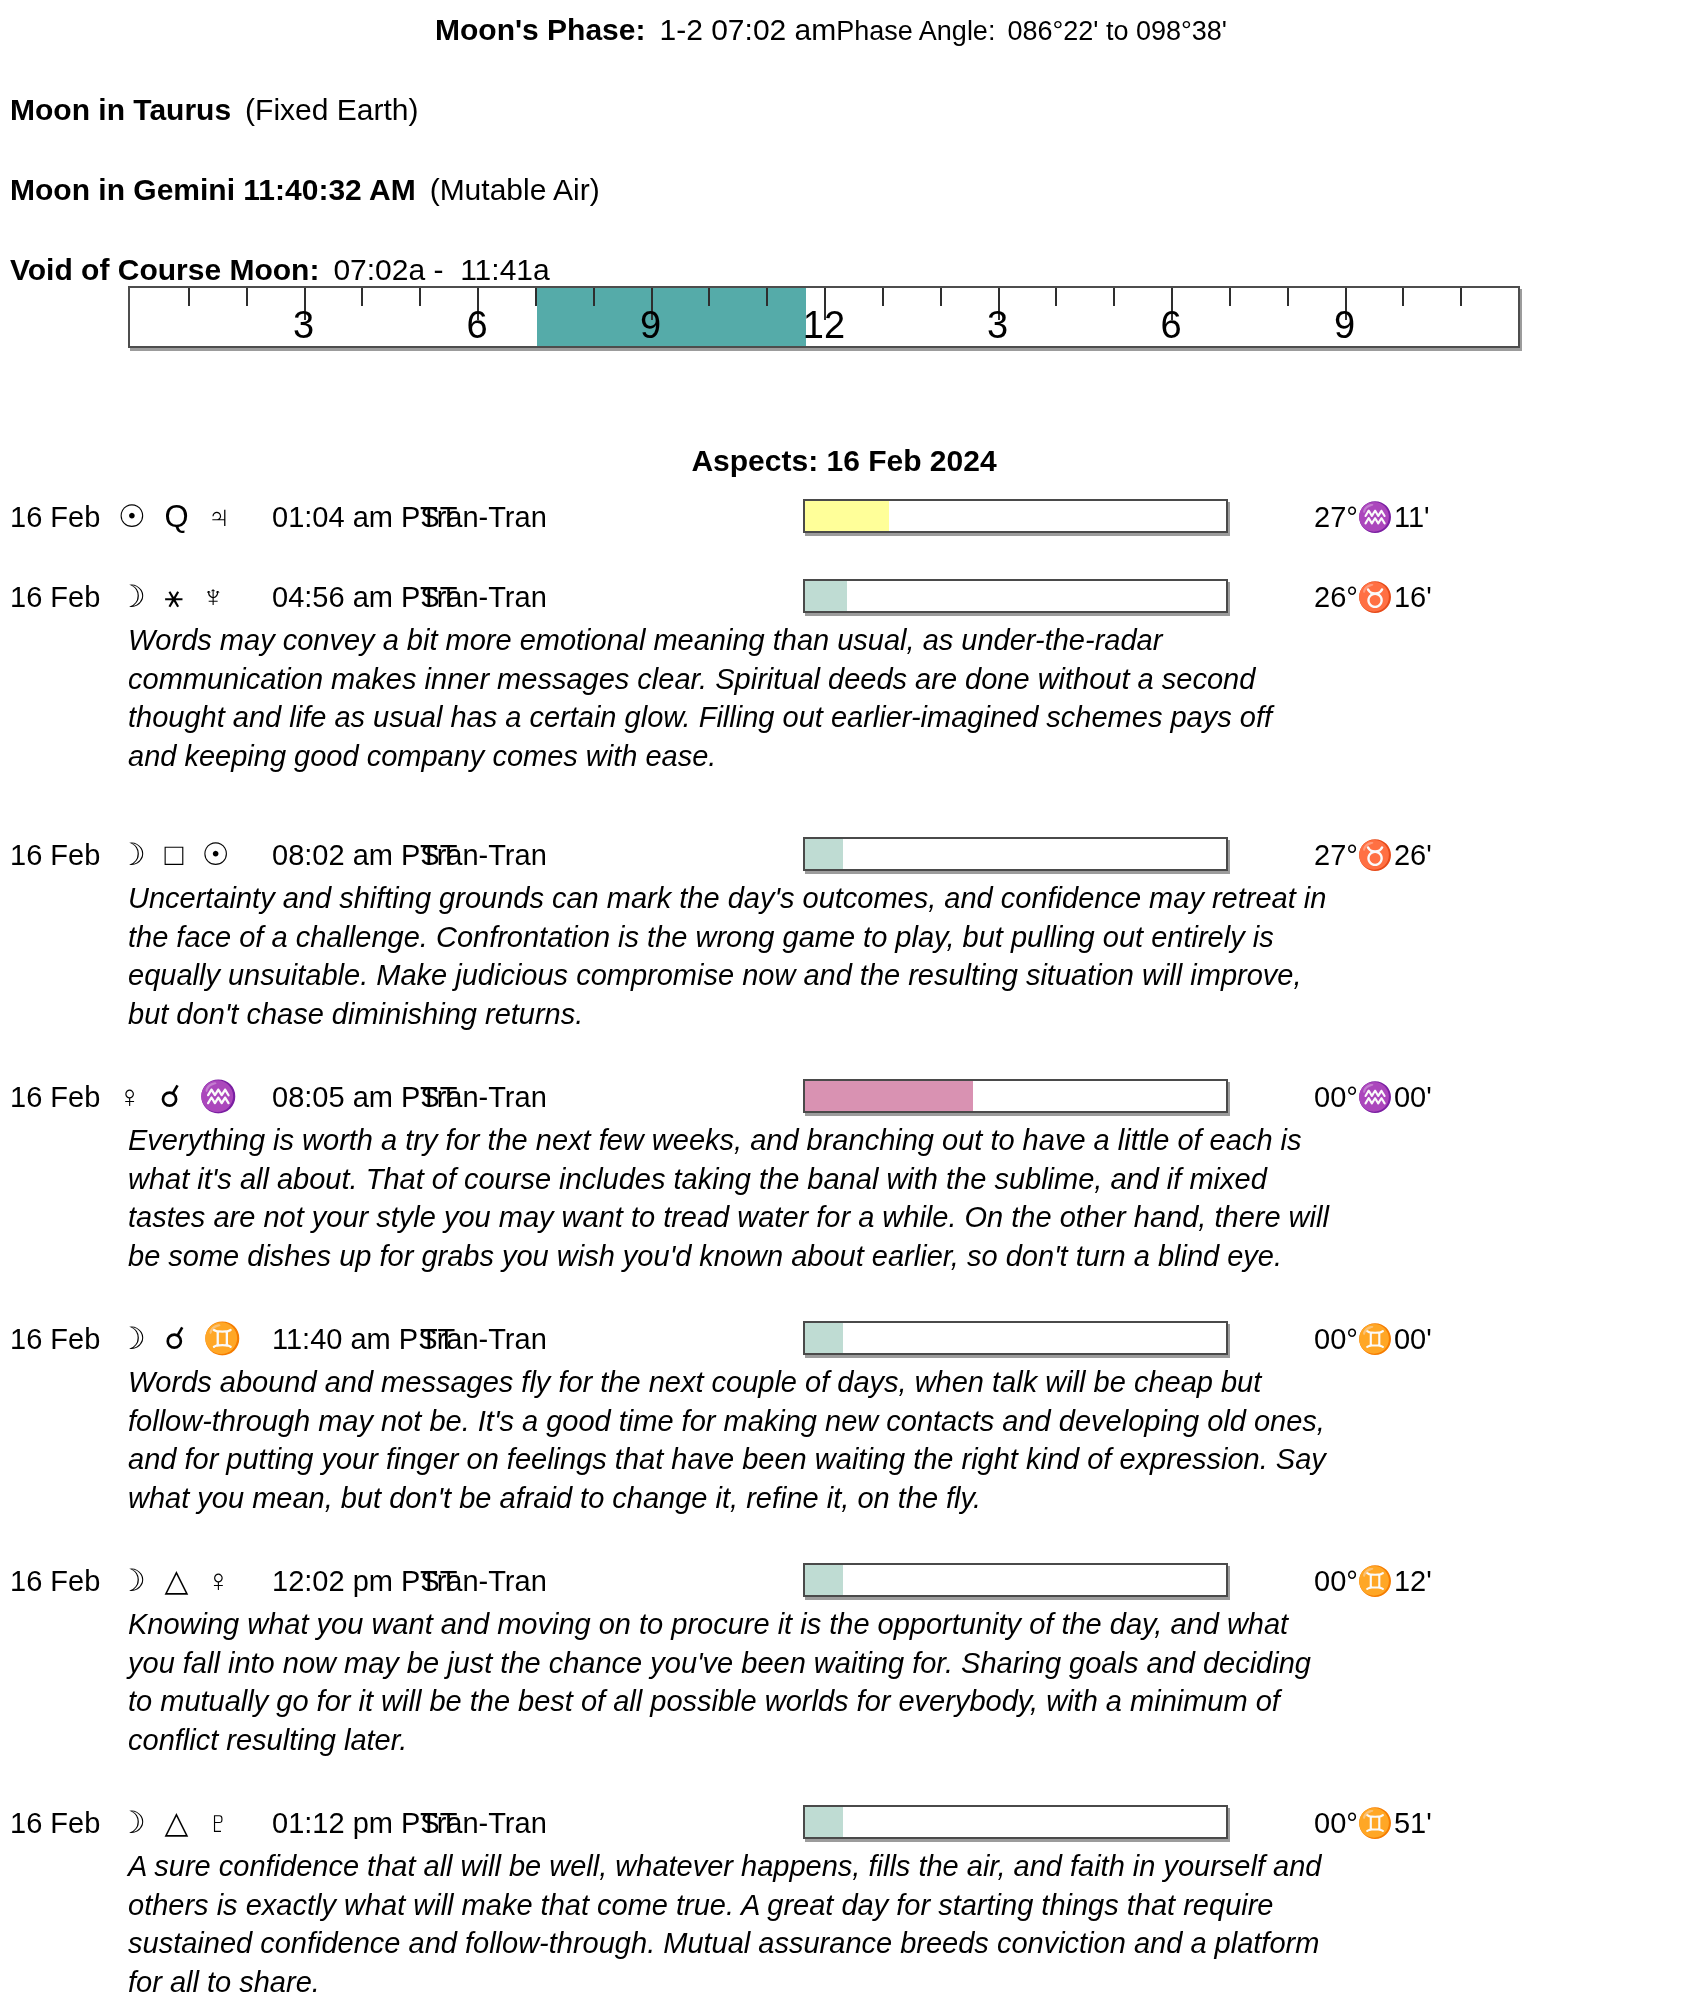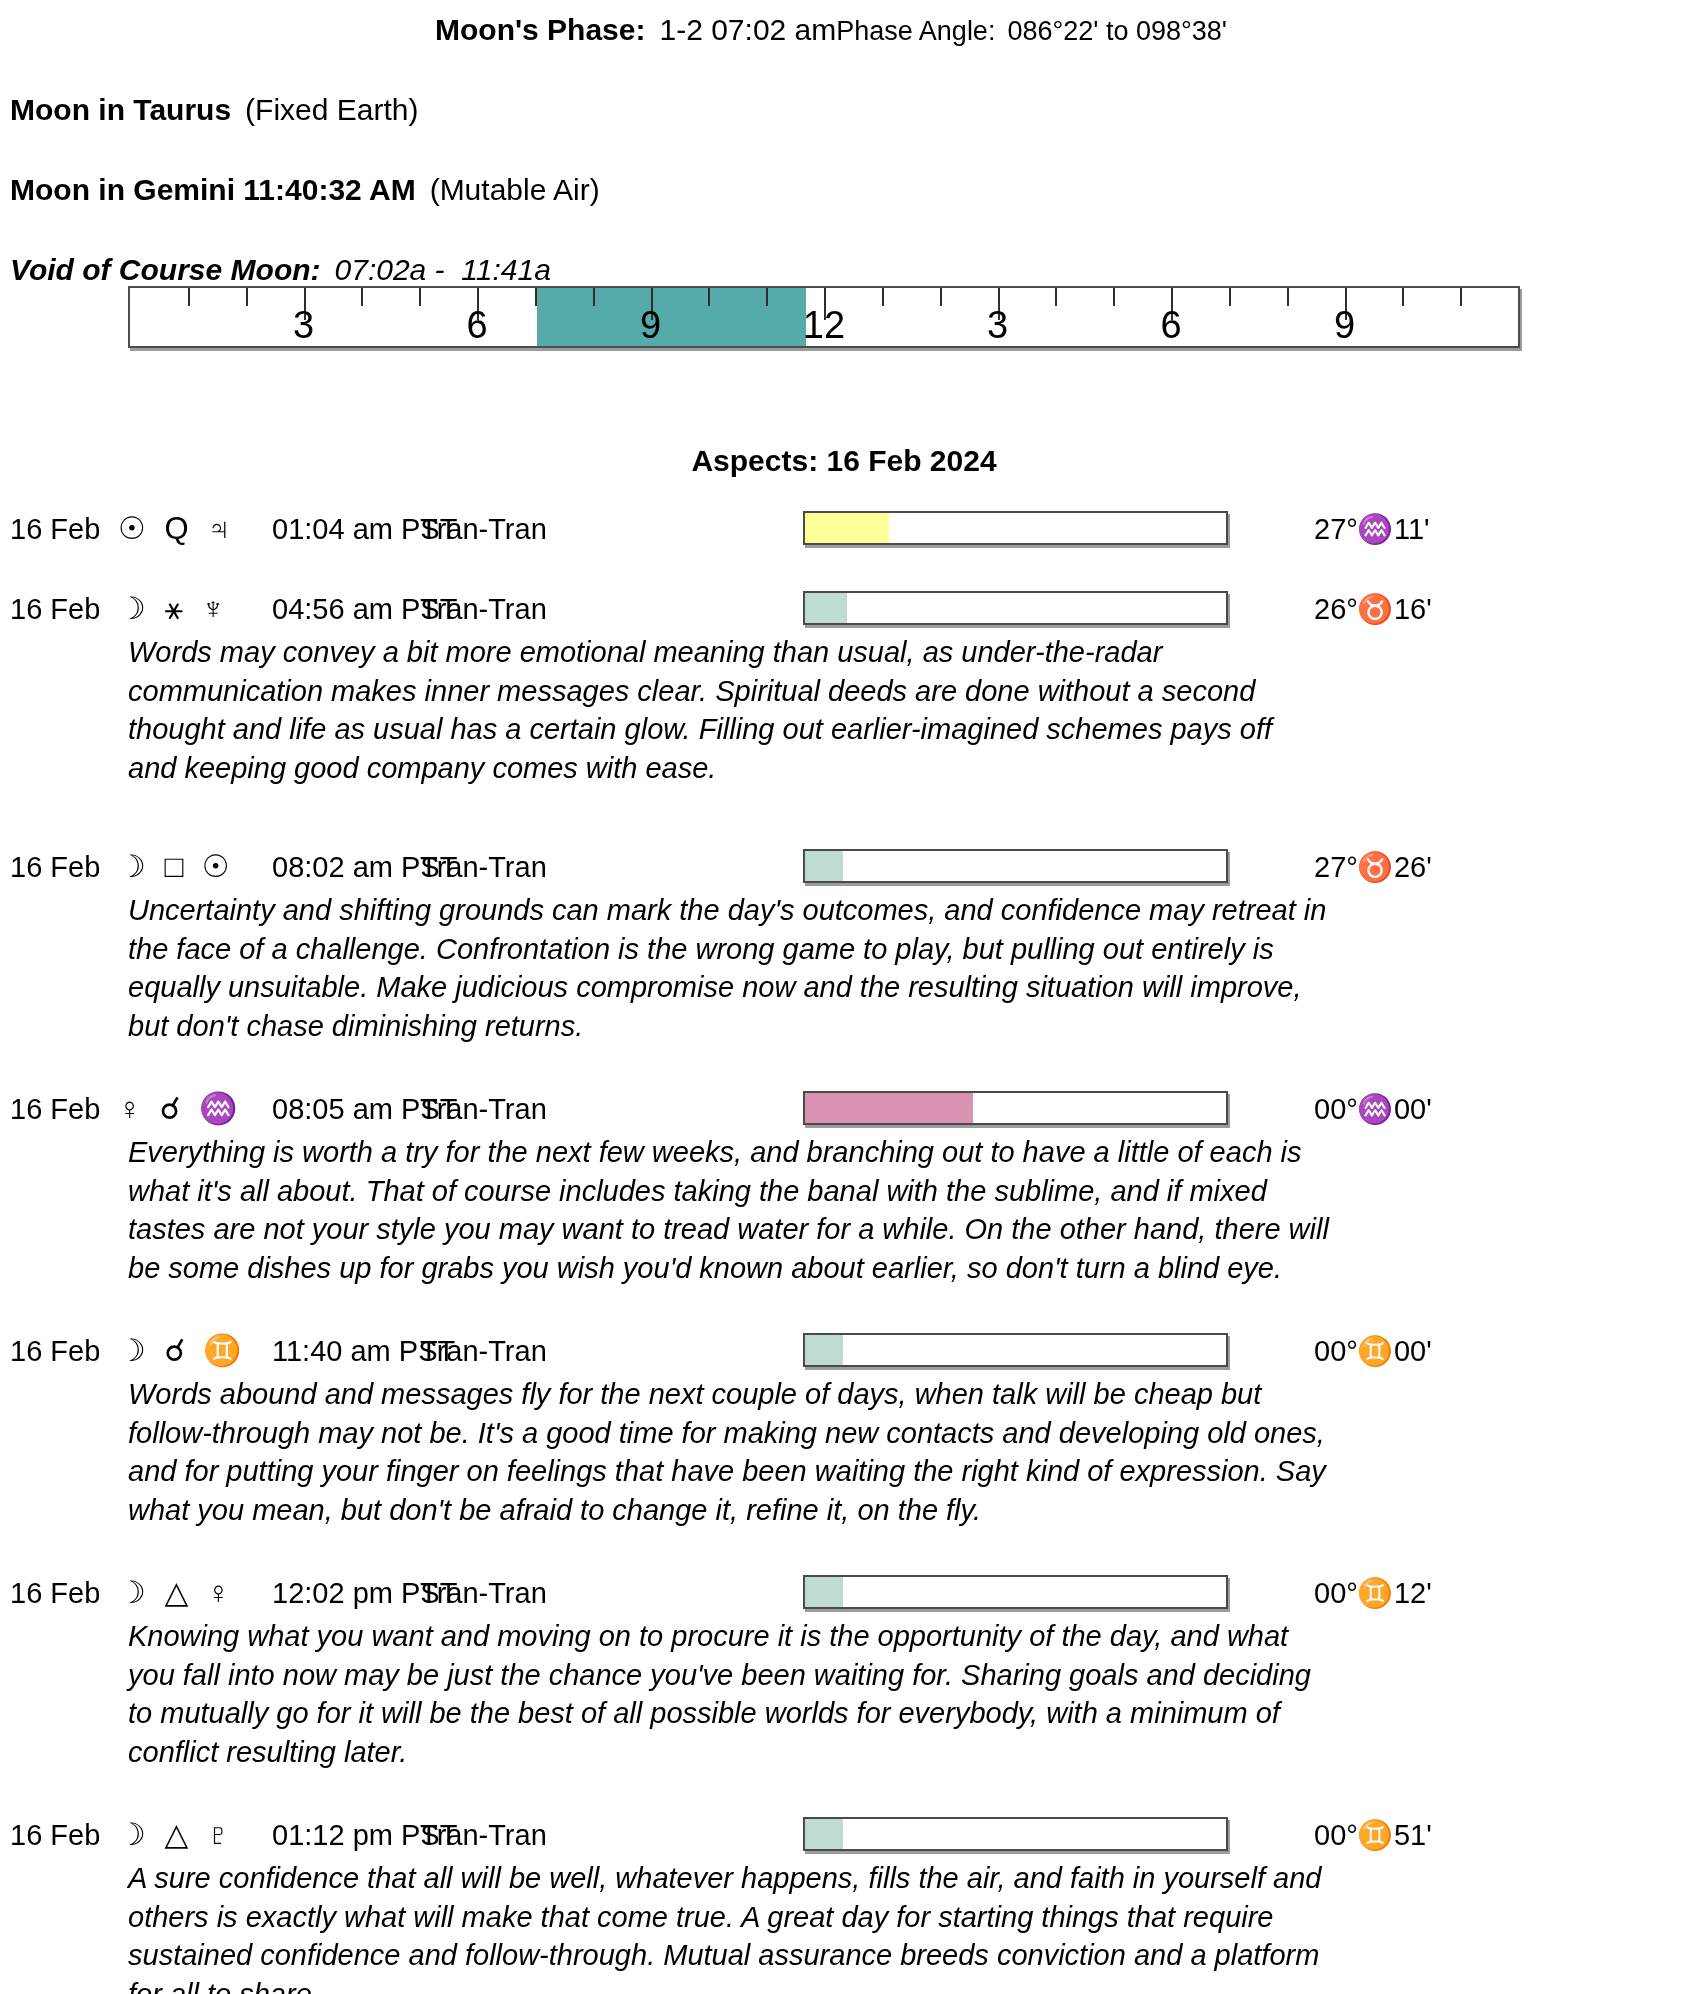"Void of Course Moon: 07:02a" .hline:last-child { font-style: italic -> none }
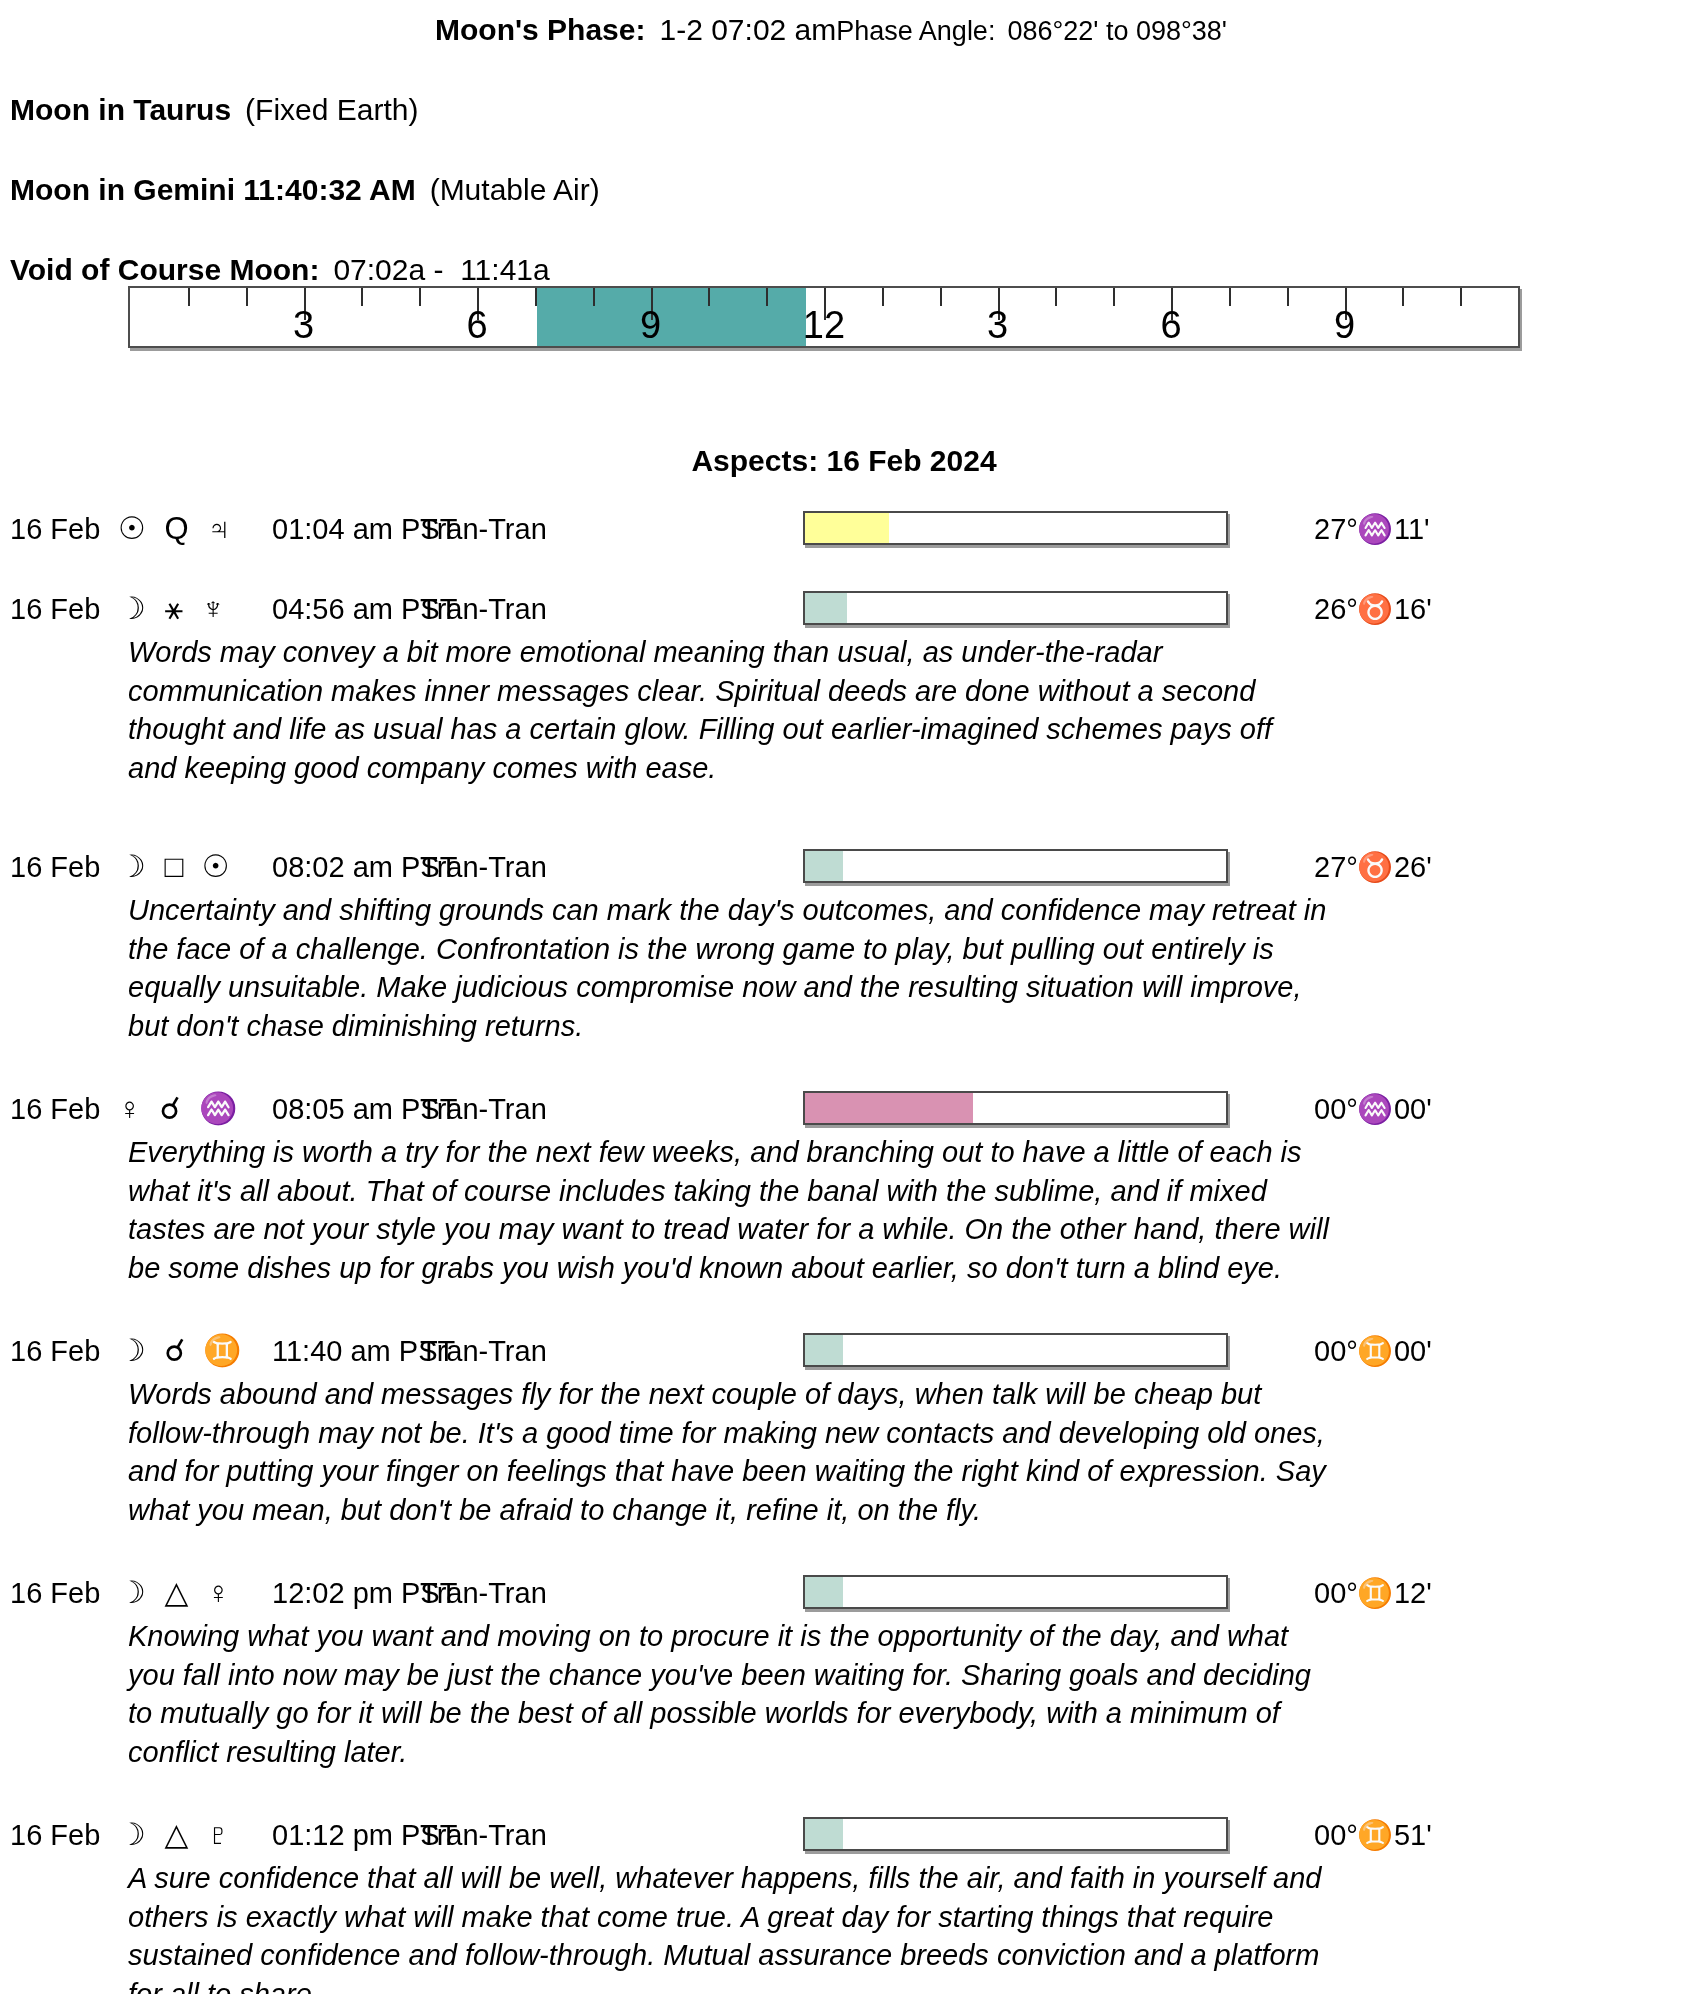"Aspects: 16 Feb 2024" .aspects-title { margin: 96px 0 31px 0 -> 96px 0 19px 0 }
